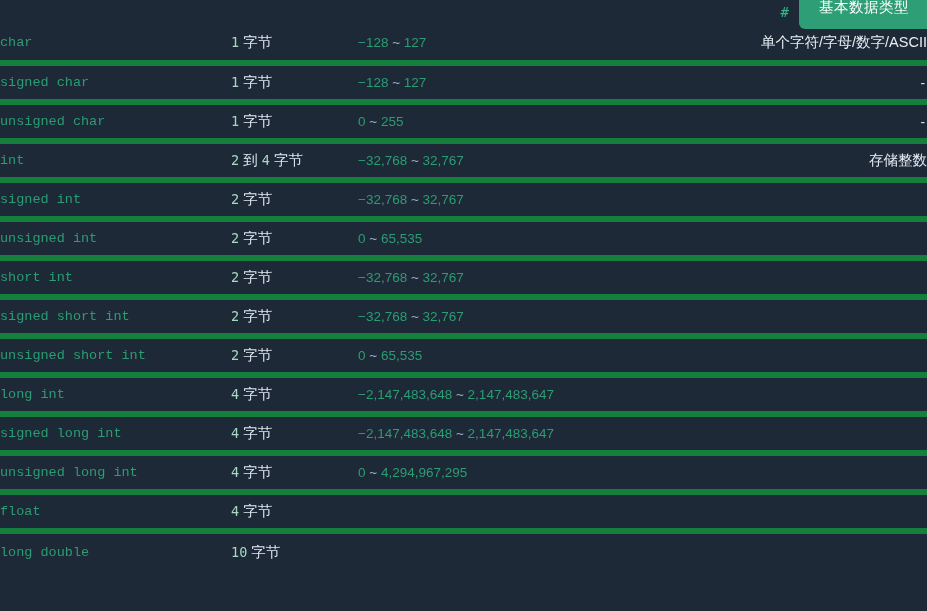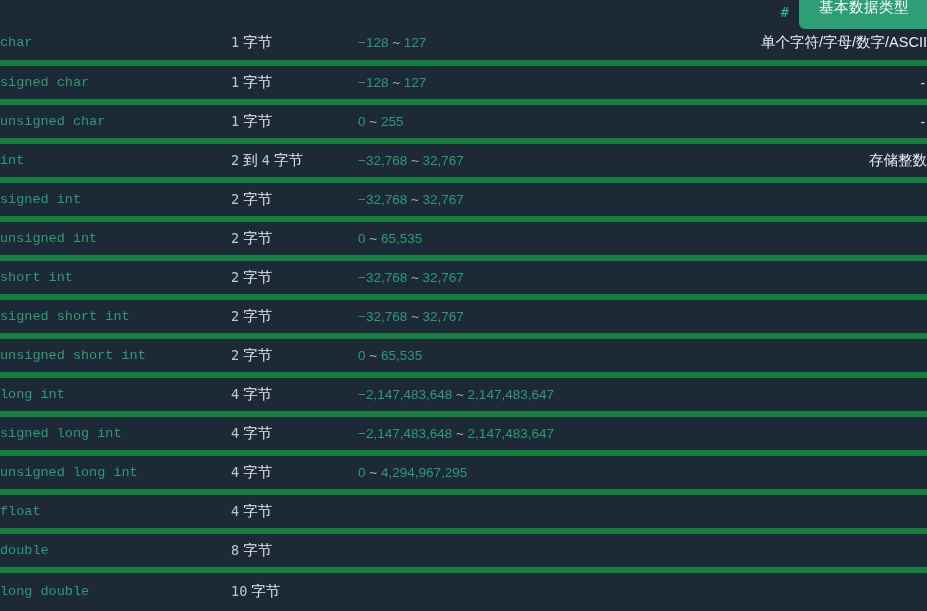"double" tr { html: <tr> <td>double</td> <td><span>8</span> <span>字节</span></td> <td></td> <td></td> </tr> -> none }
